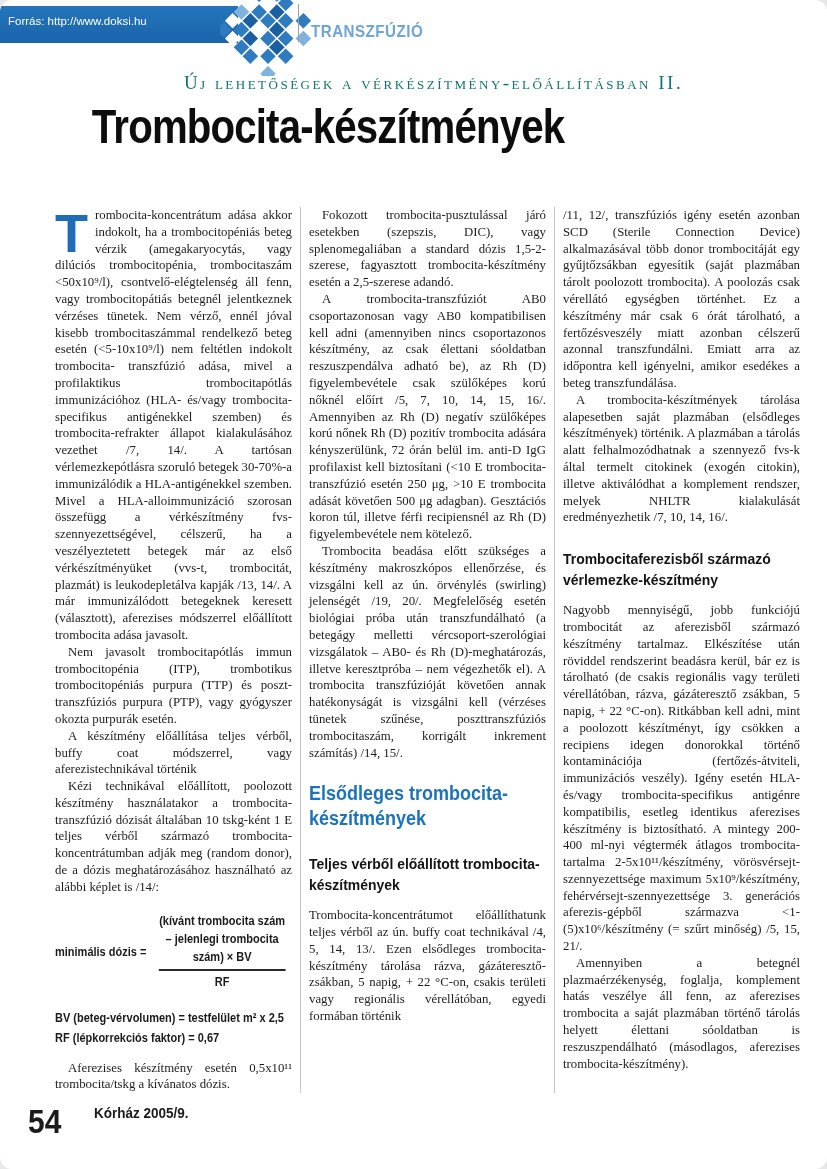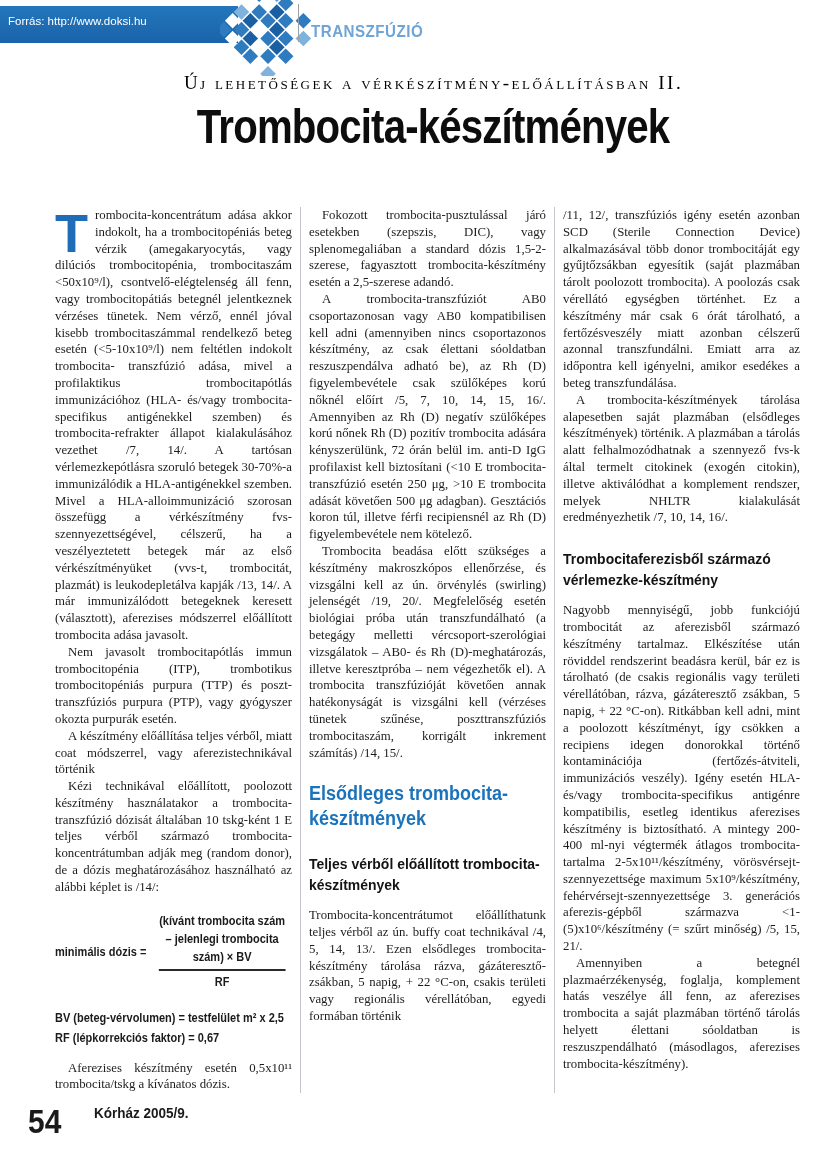"Forrás: http://www.doksi.hu" .page { border-radius: none -> 12px }
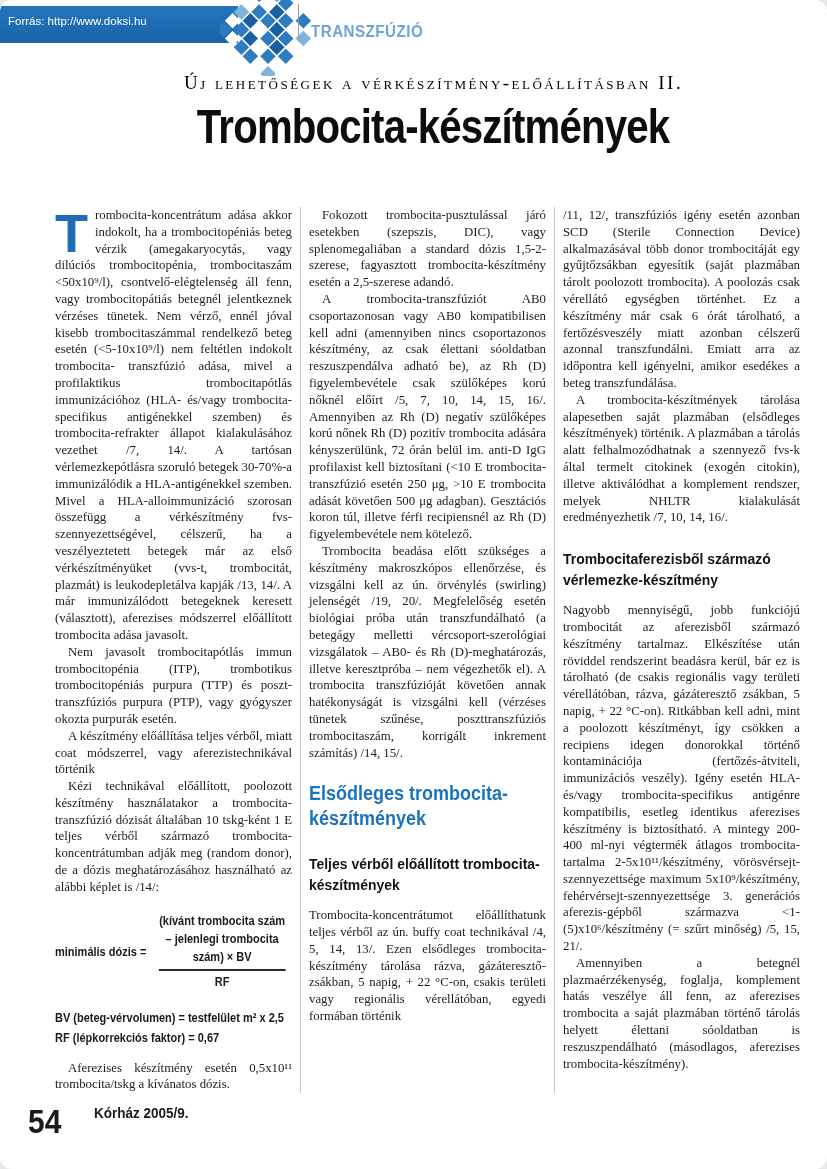"Új lehetőségek a" .kicker { color: #000000 -> #0f766e }
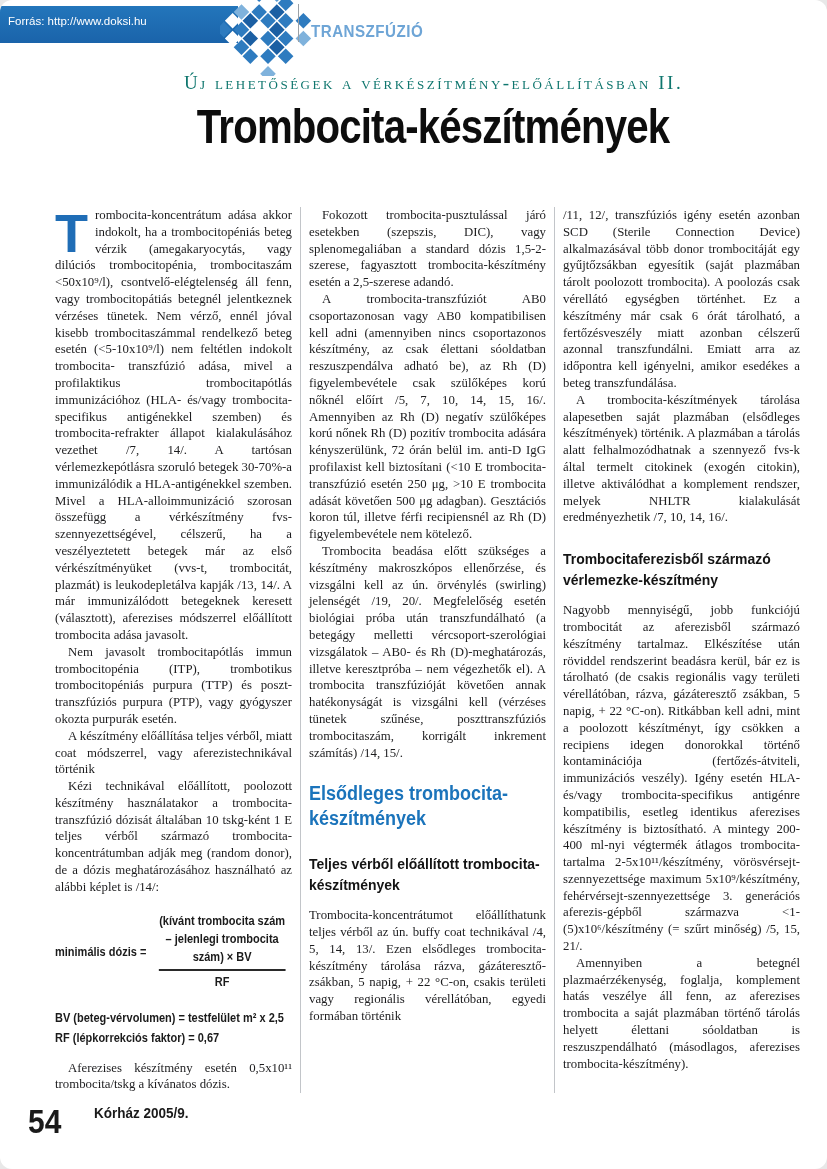"Trombocita-készítmények" .title-wrap { text-align: center -> left }
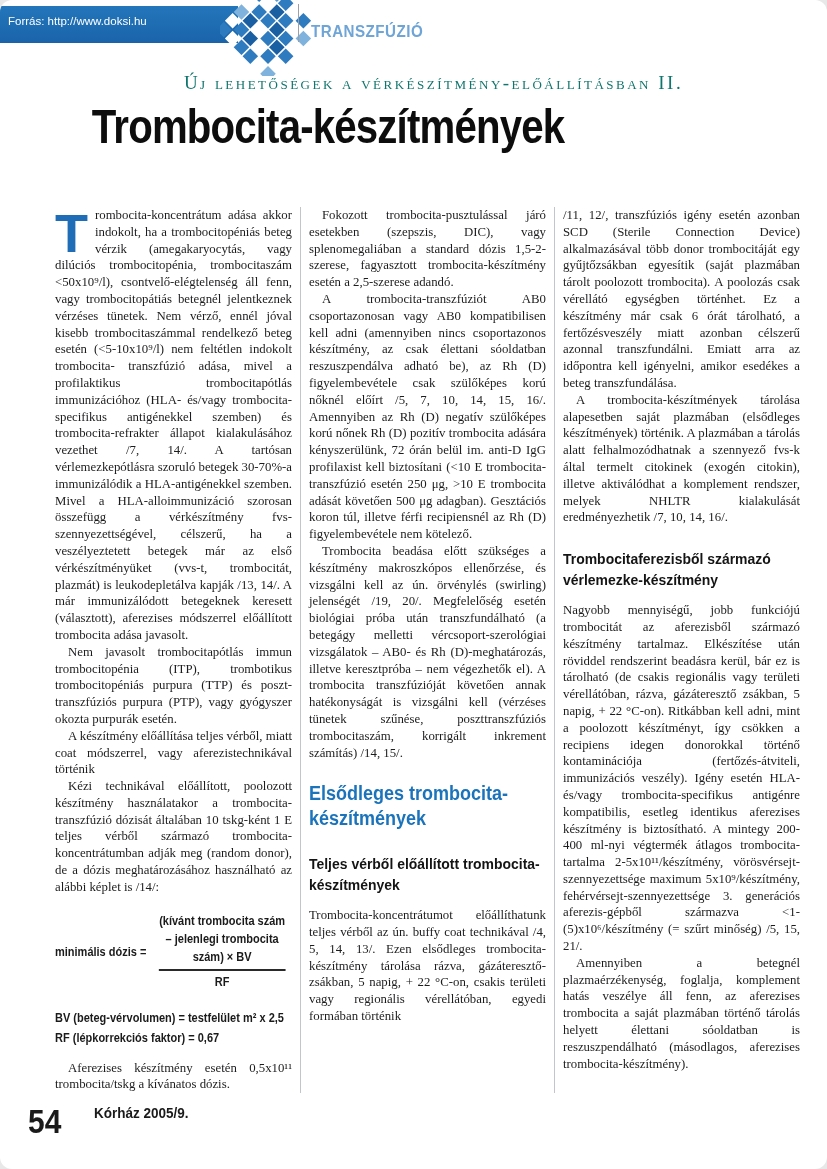"A készítmény előállítása teljes vérből," p.body { text: miatt -> buffy }
